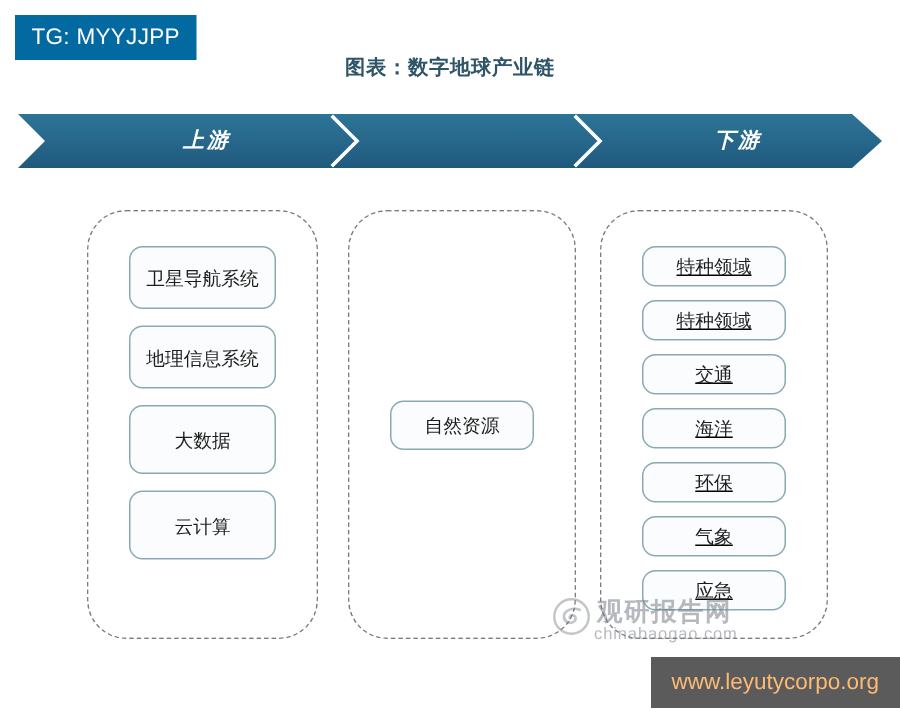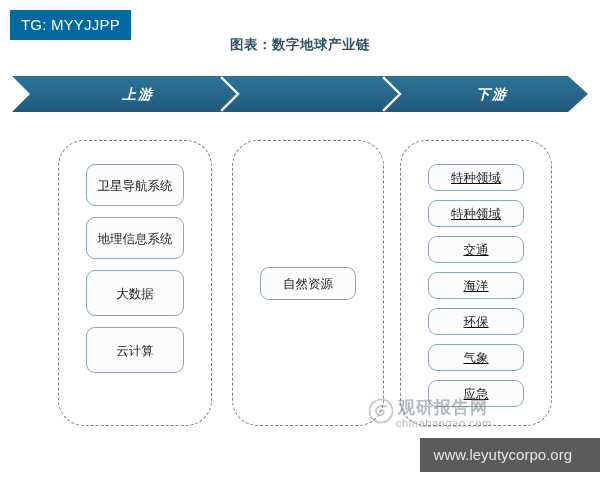"www.leyutycorpo.org" #url-bar { color: #e5e5e5 -> #fdba74; padding: 9px 28px 10px 14px -> 9px 14px 10px 14px }
